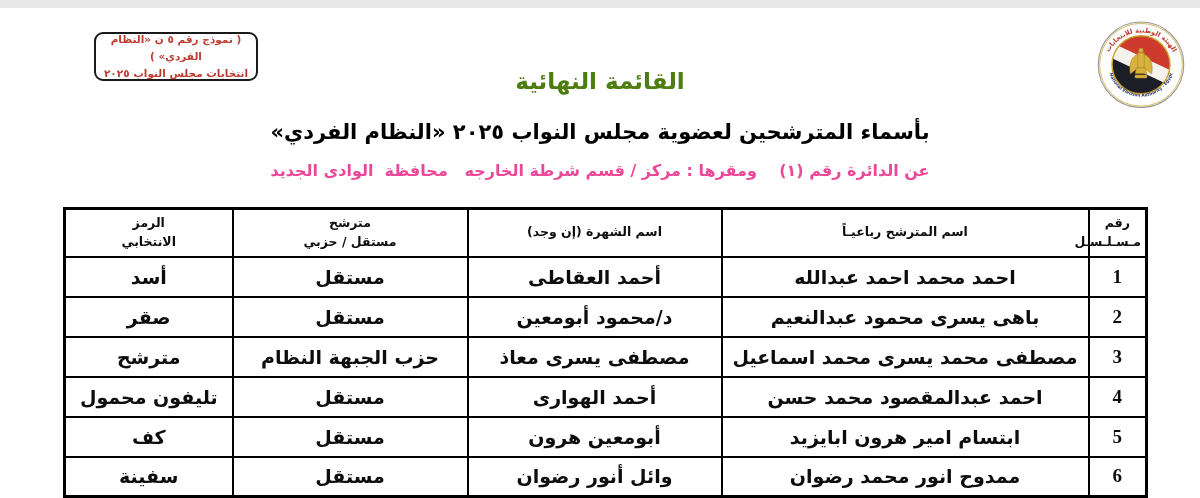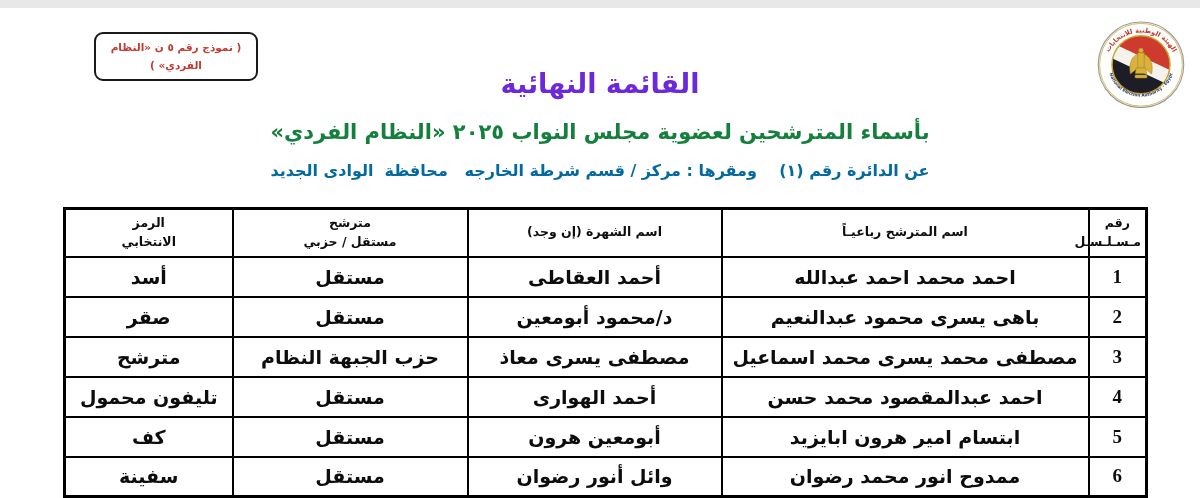"انتخابات مجلس النواب ٢٠٢٥" span { html: none -> <span>انتخابات مجلس النواب ٢٠٢٥</span> }
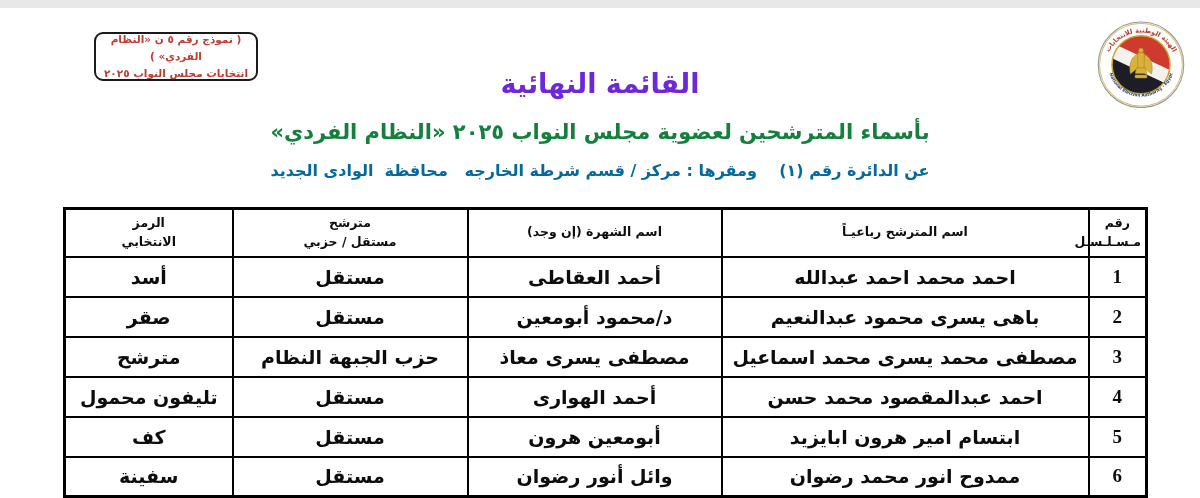"القائمة النهائية" .title { color: #6d28d9 -> #4d7c0f; font-size: 27px -> 23px }
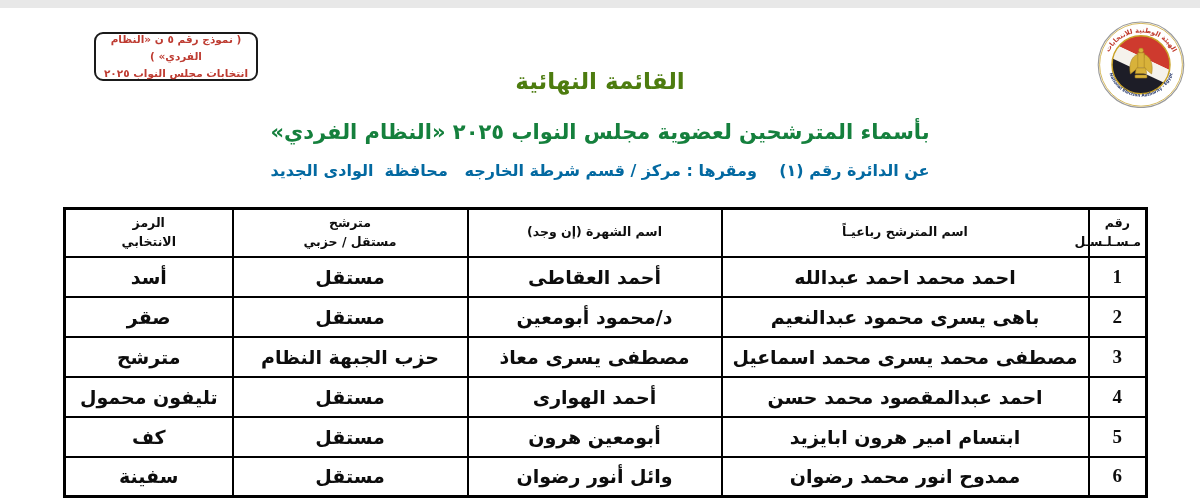"بأسماء المترشحين لعضوية مجلس النواب" .subtitle { color: #15803d -> #000000 }
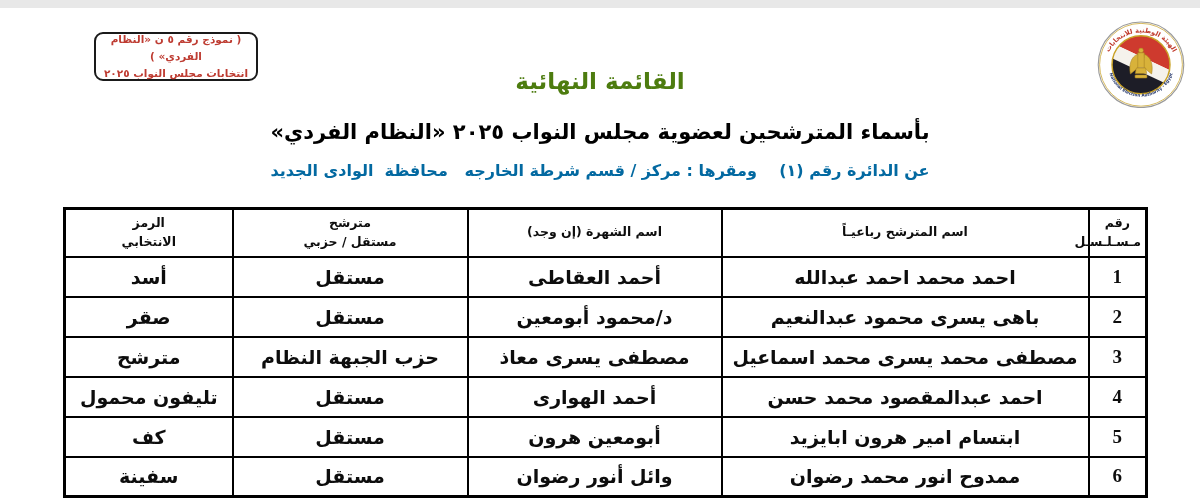"عن الدائرة رقم (١) ومقرها" .district { color: #0369a1 -> #ec4899 }
